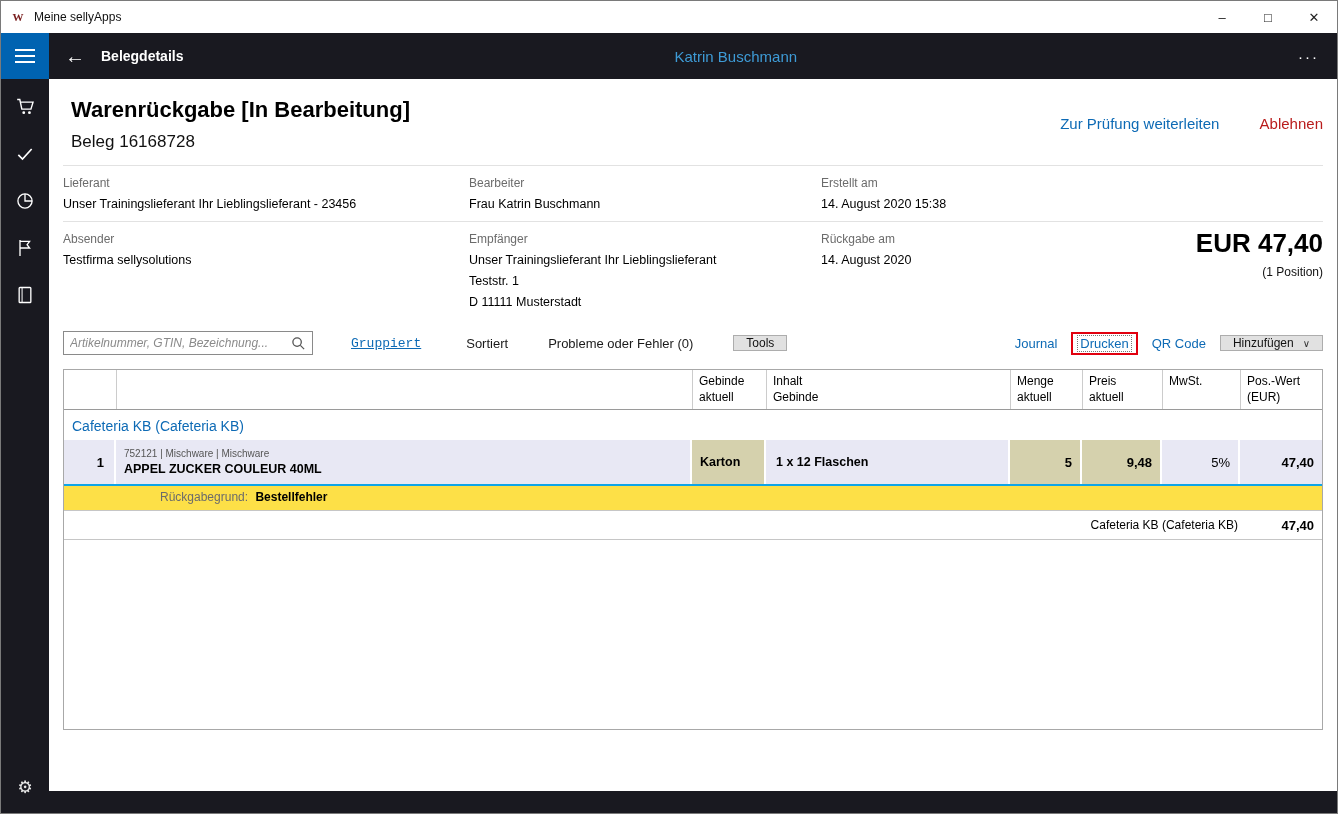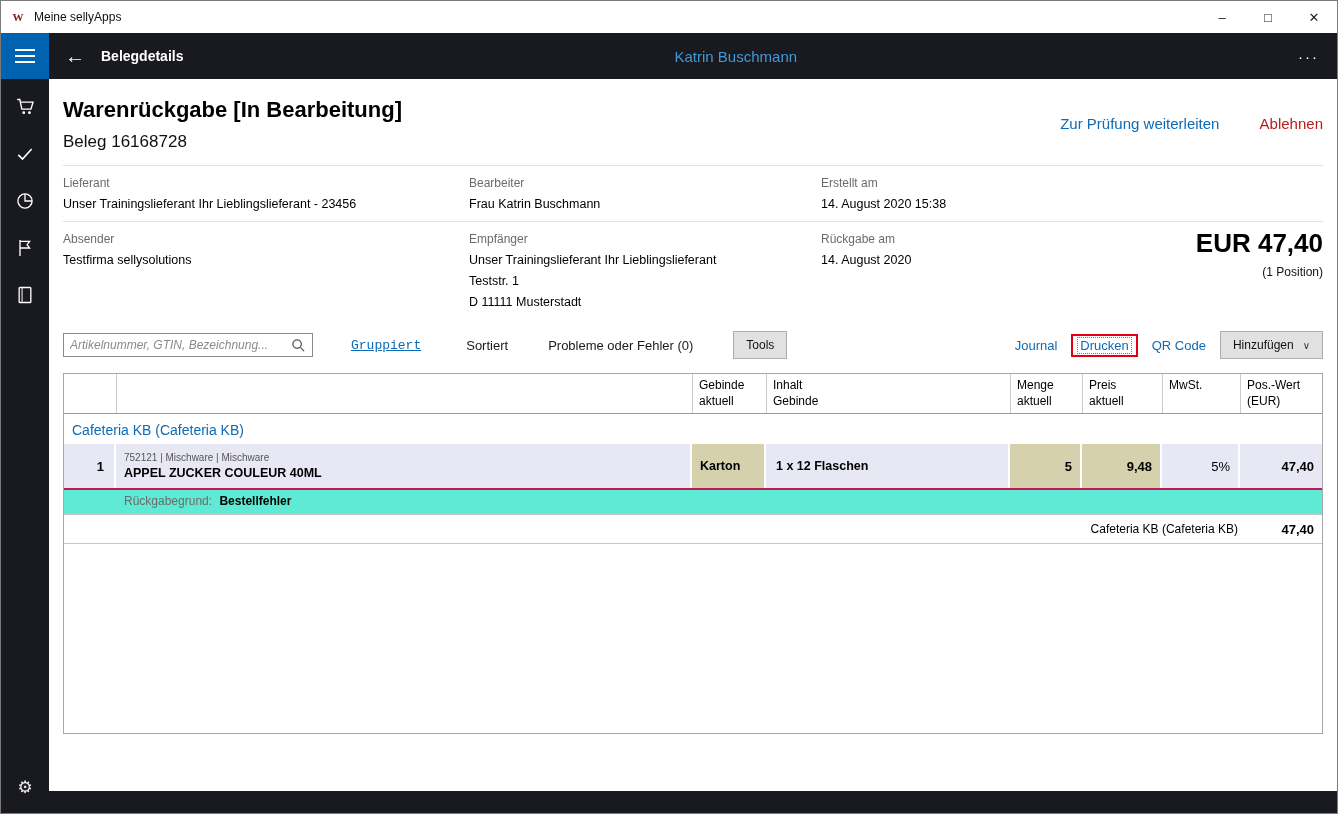"Warenrückgabe [In Bearbeitung]" .doc-head { margin-left: none -> 8px }
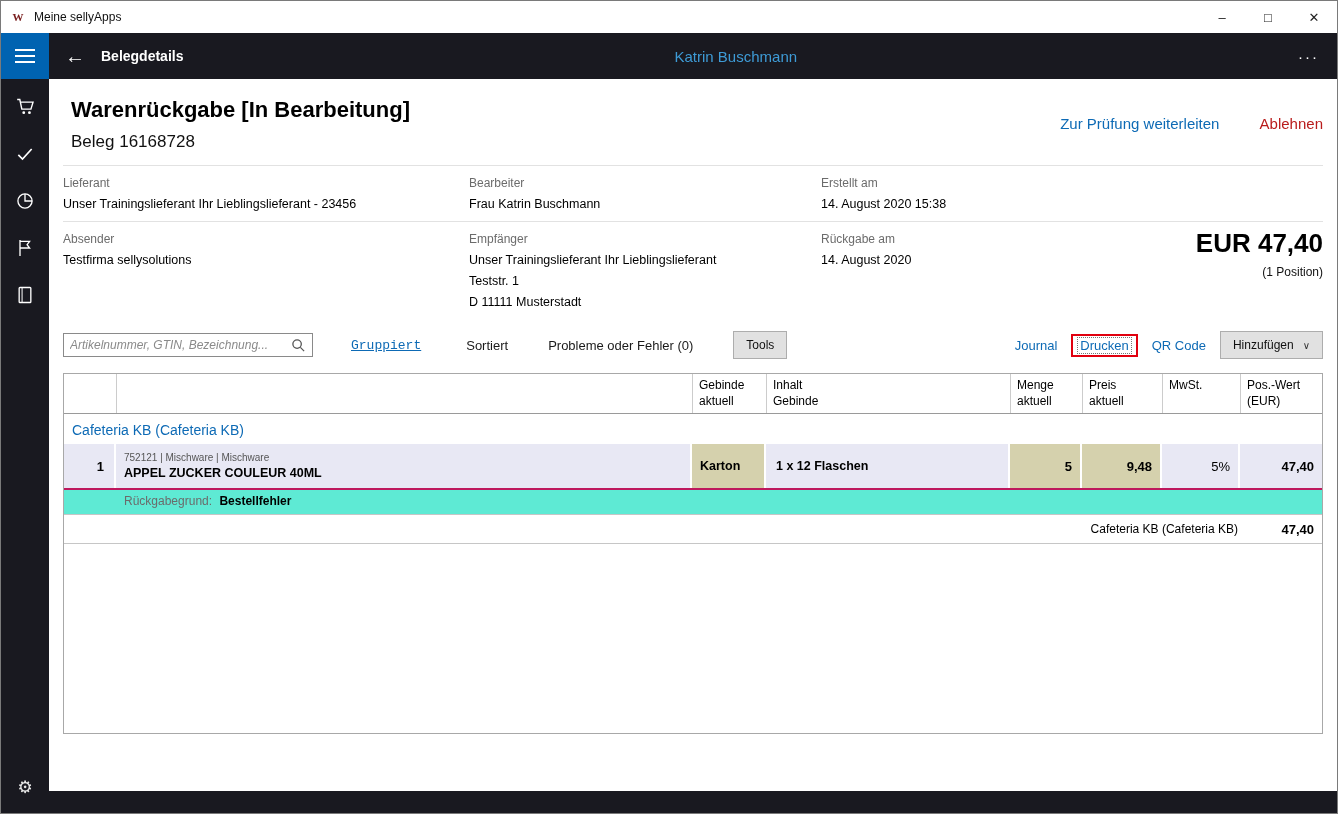"Tools" .btn { height: 28px -> 16px }
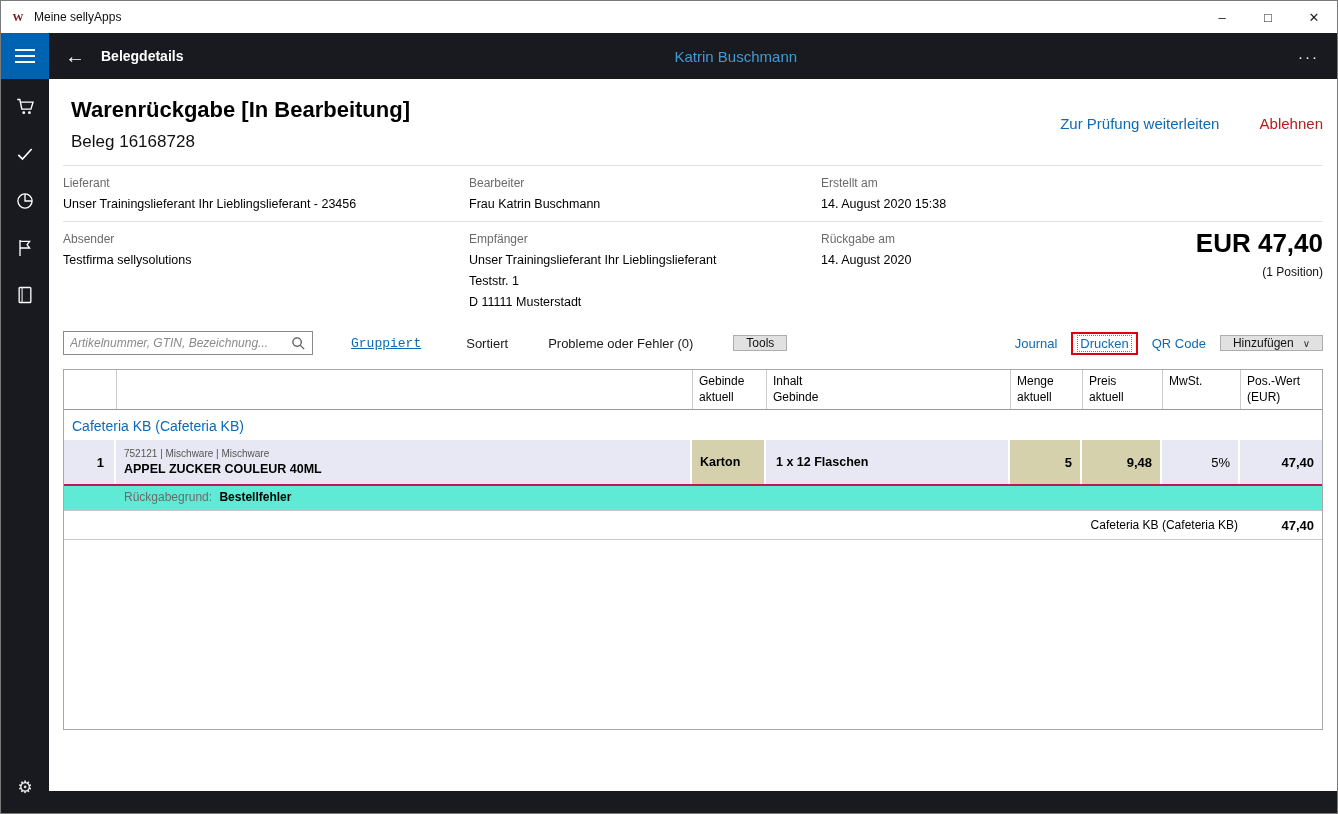"Rückgabegrund: Bestellfehler" .reason-row { background: #5eead4 -> #fde047; border-top: 2px solid #be185d -> 2px solid #0ea5e9; padding-left: none -> 36px }
